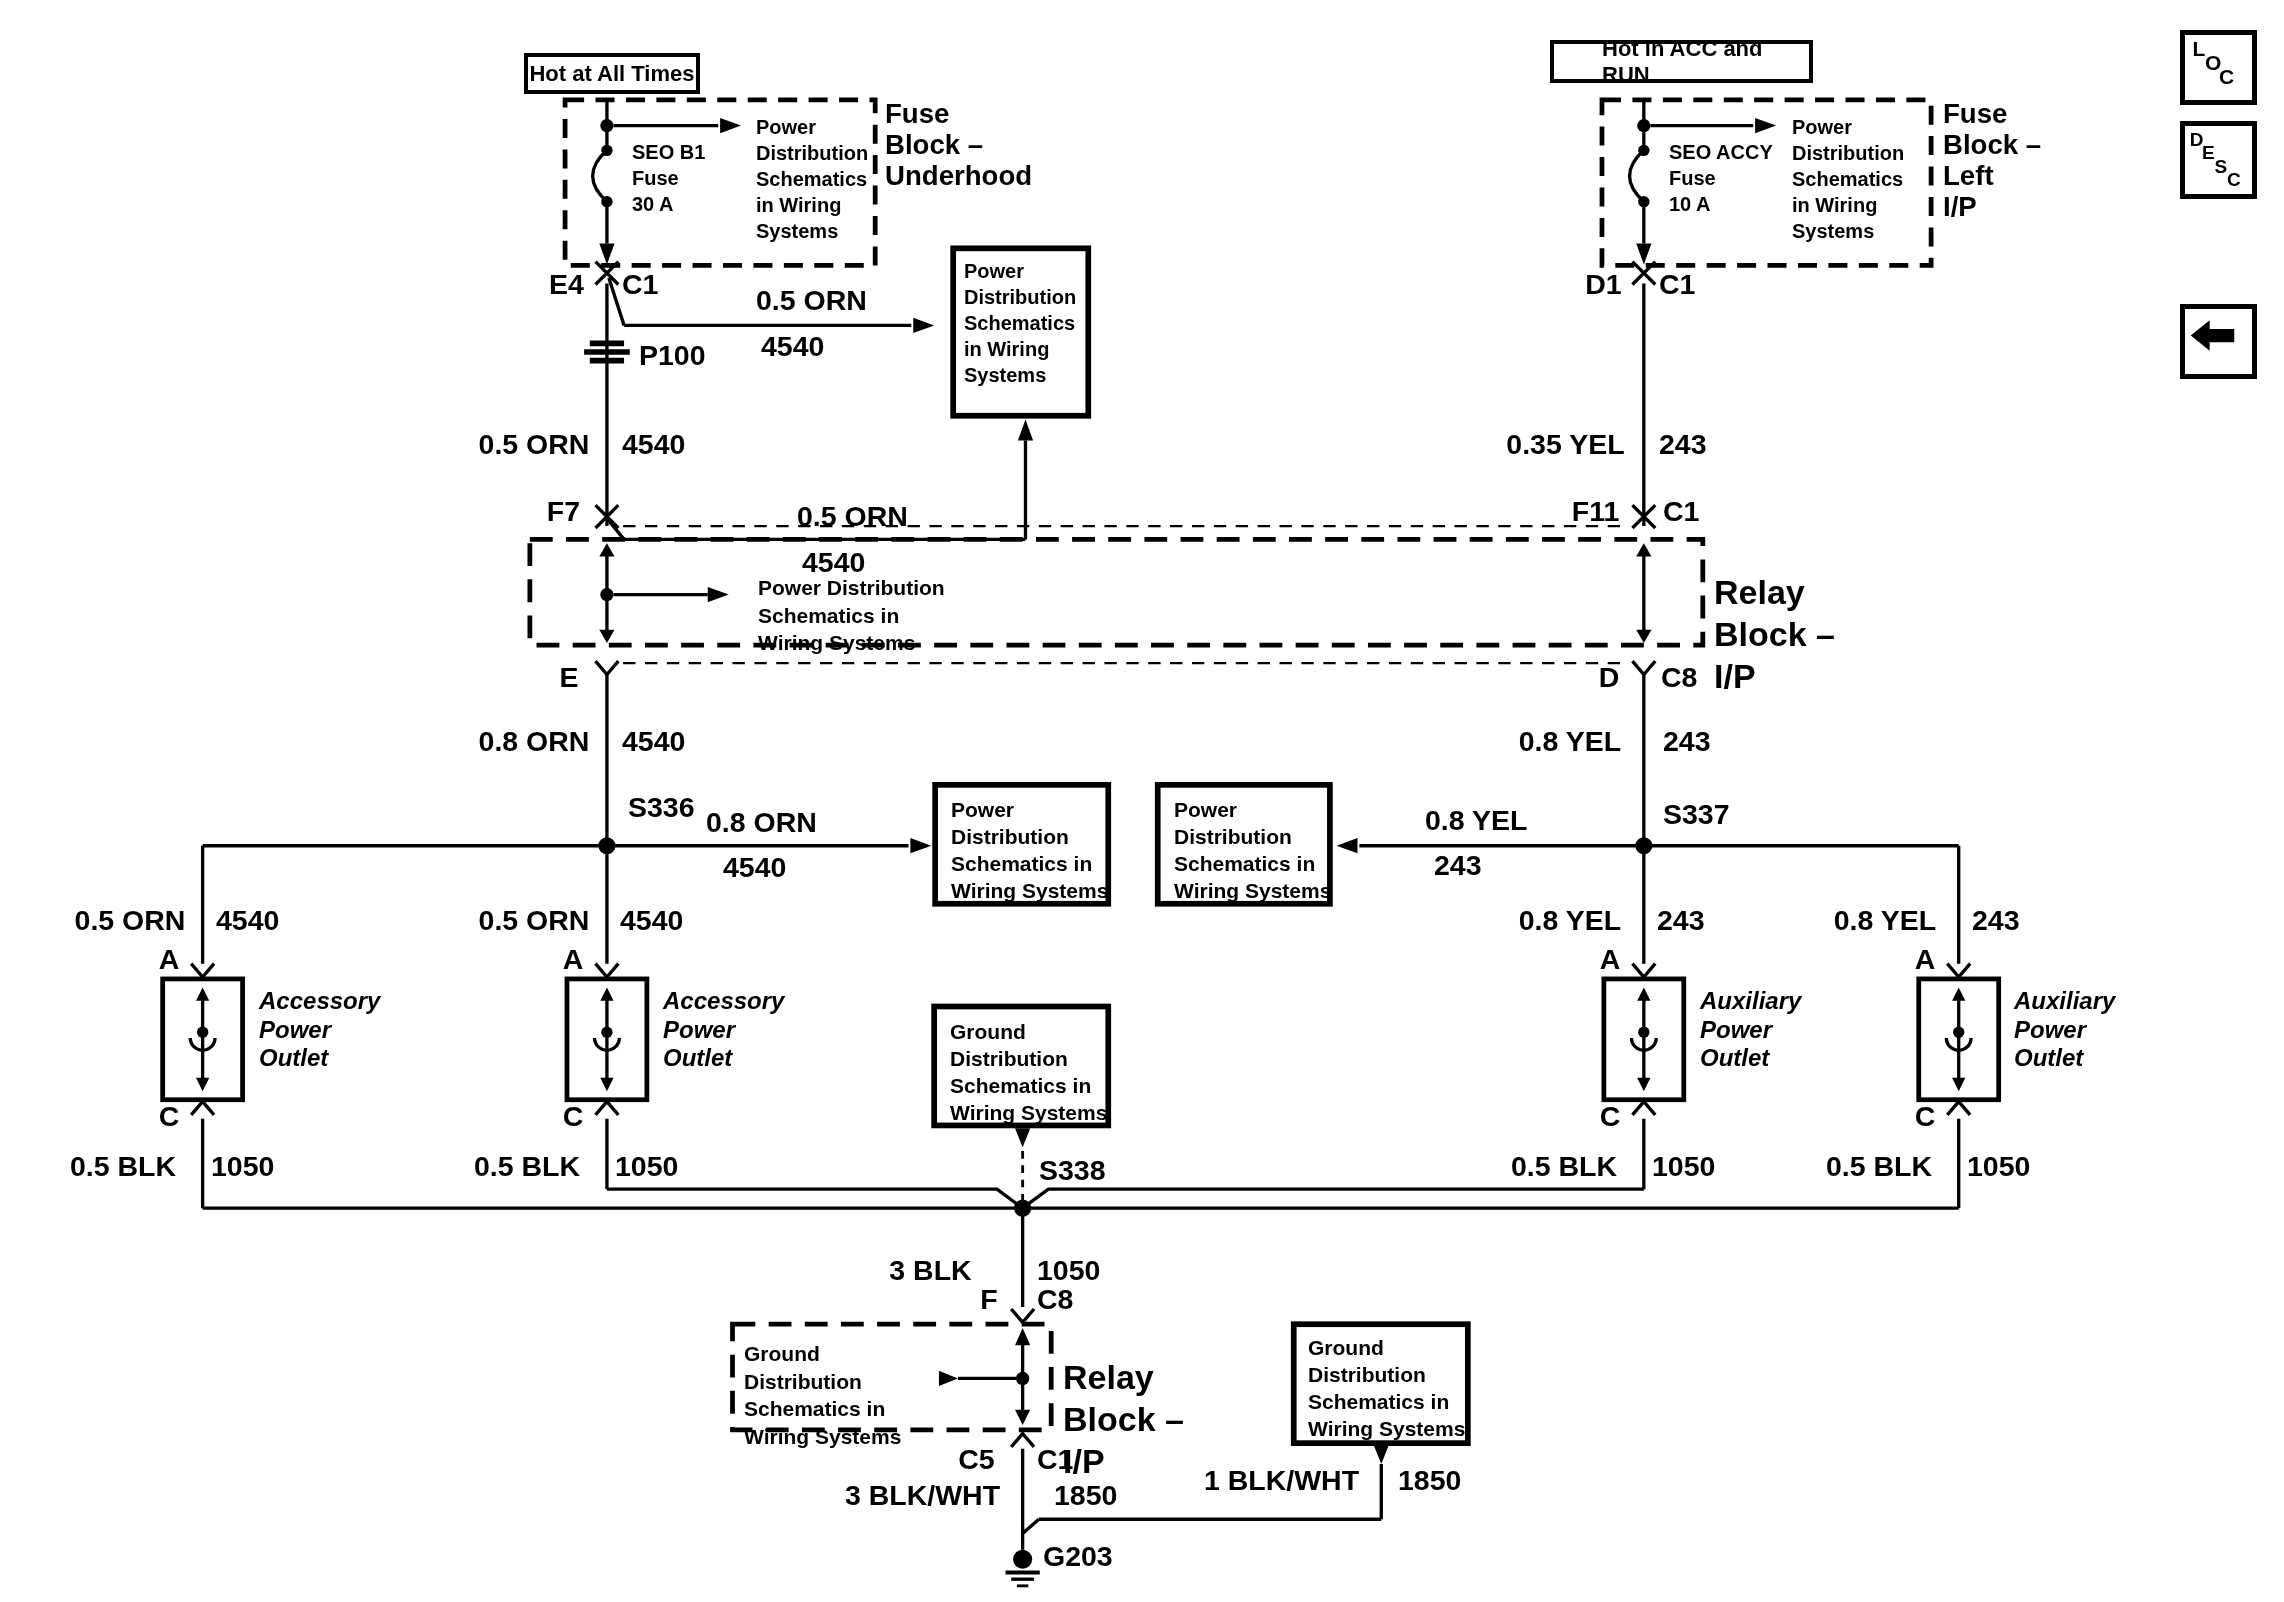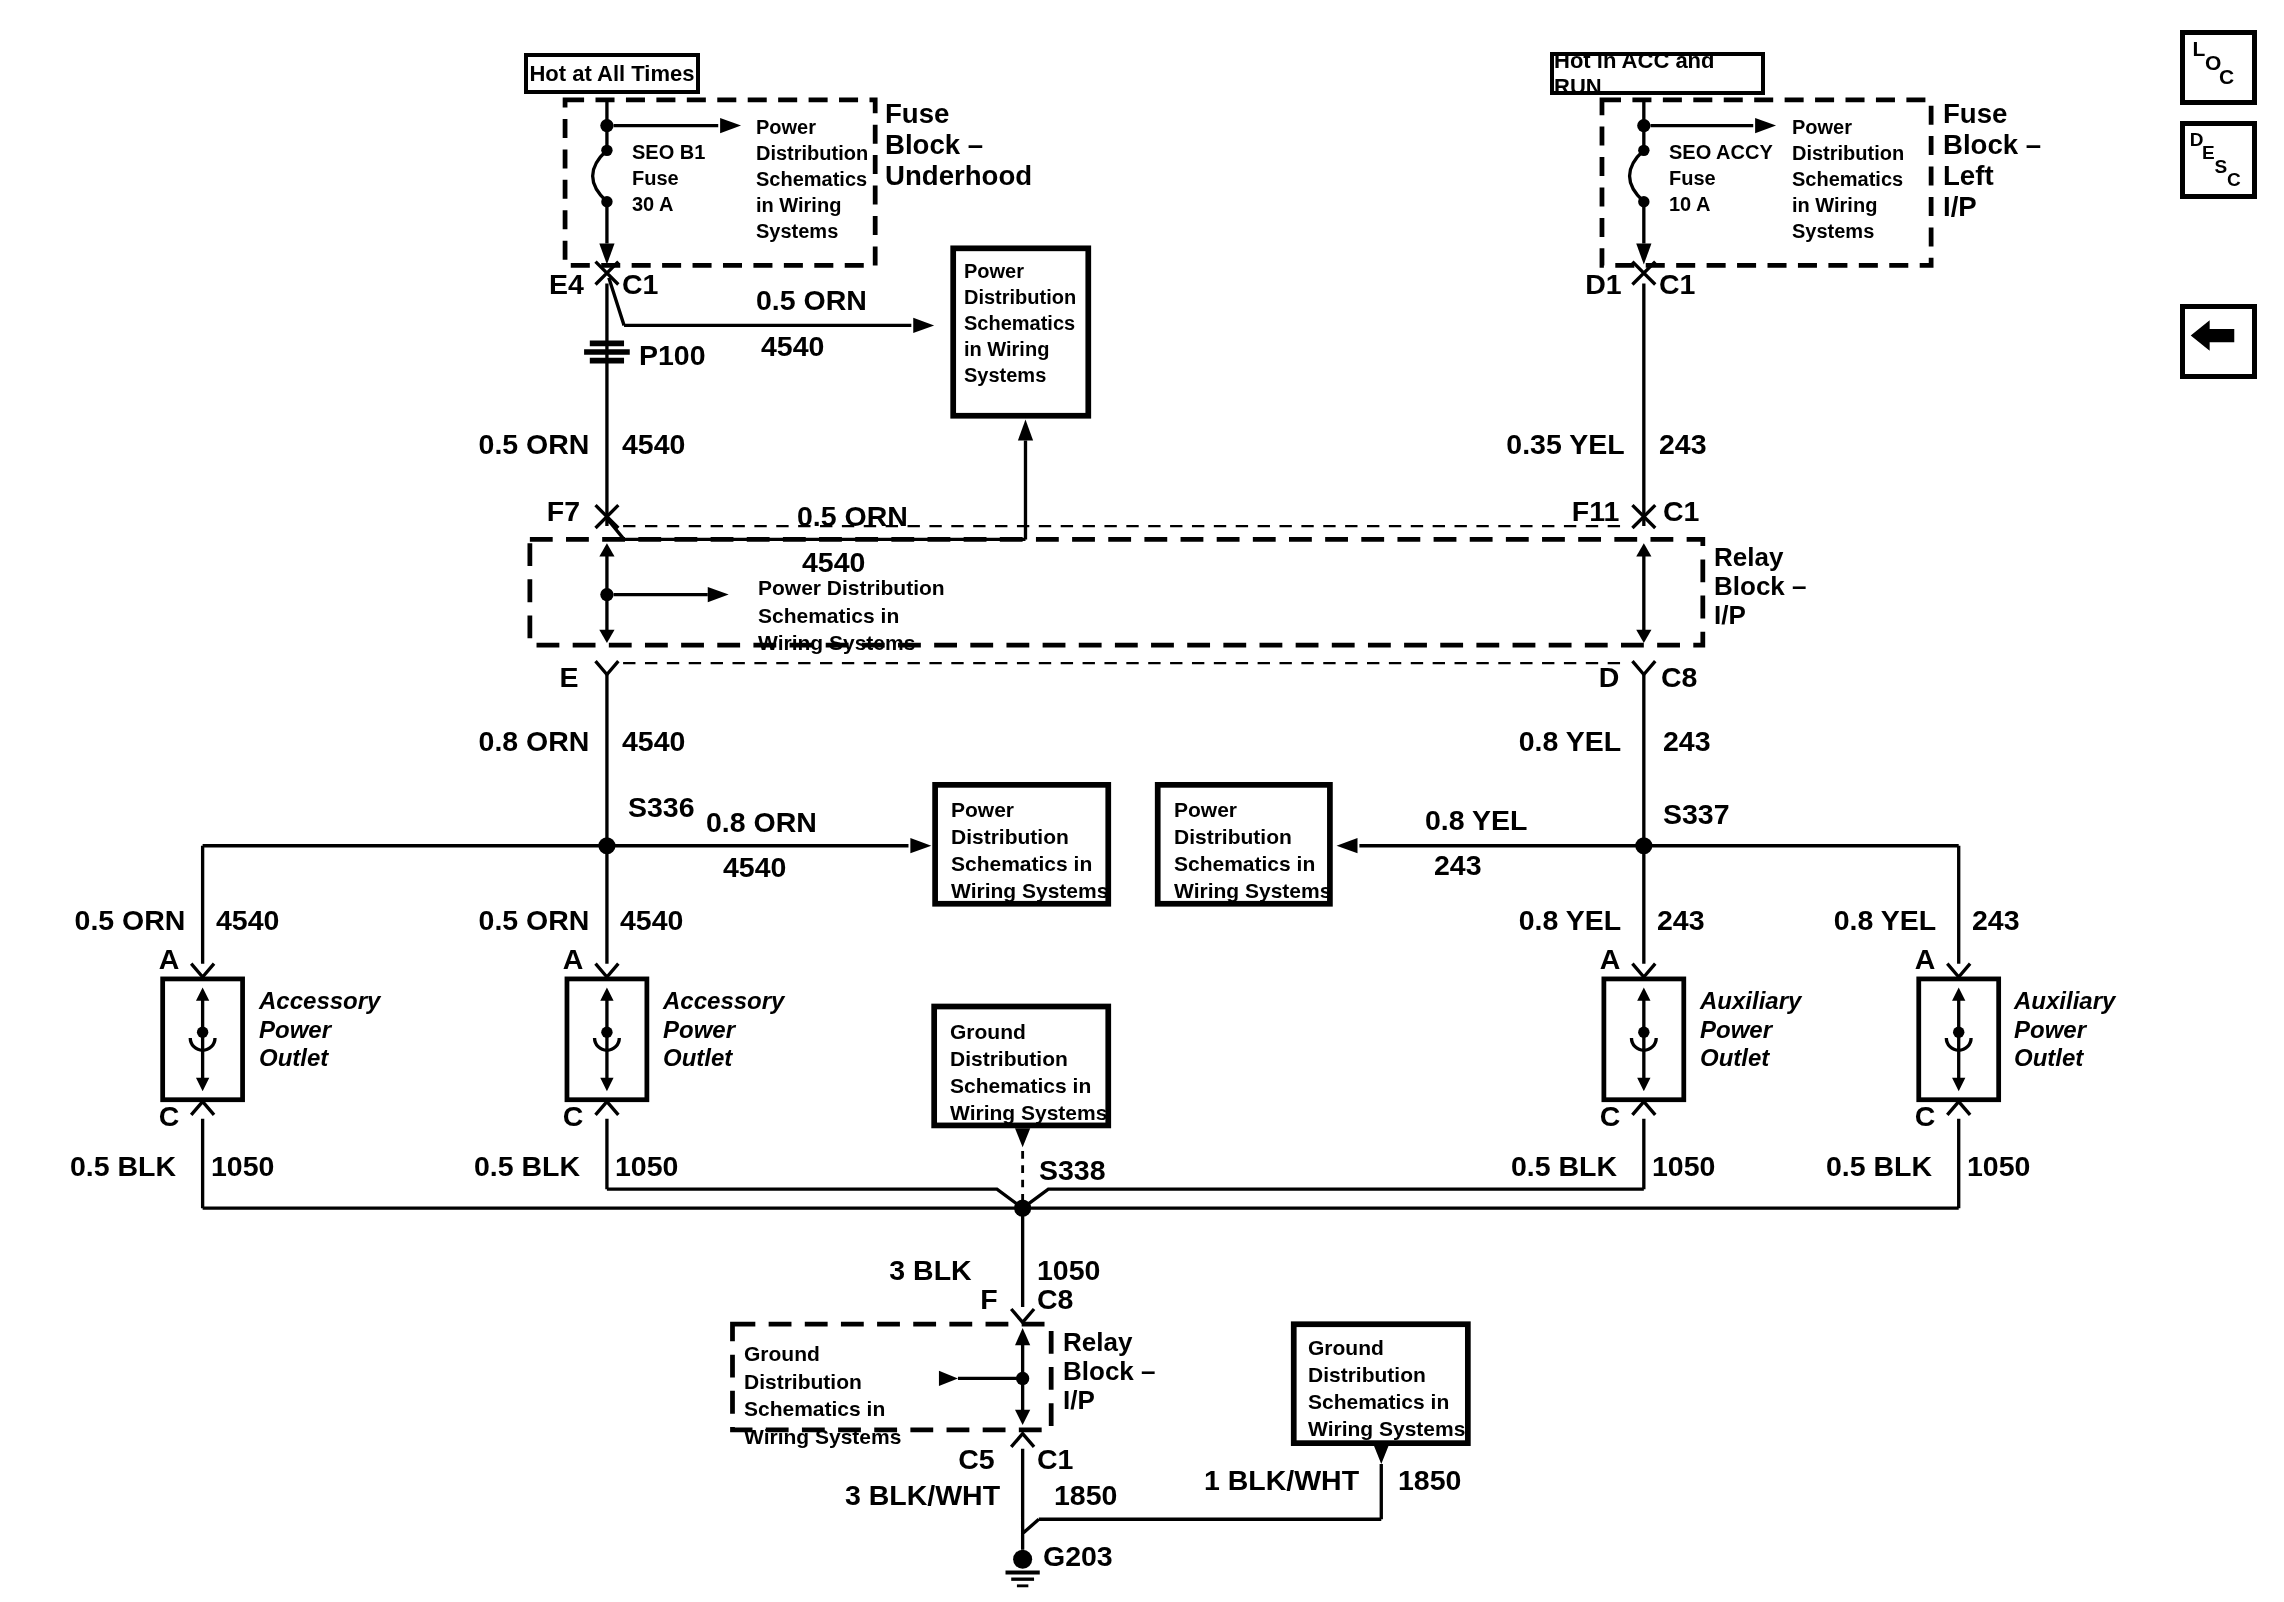"Hot in ACC and RUN" div.banner { padding-left: none -> 48px; top: 52px -> 40px }
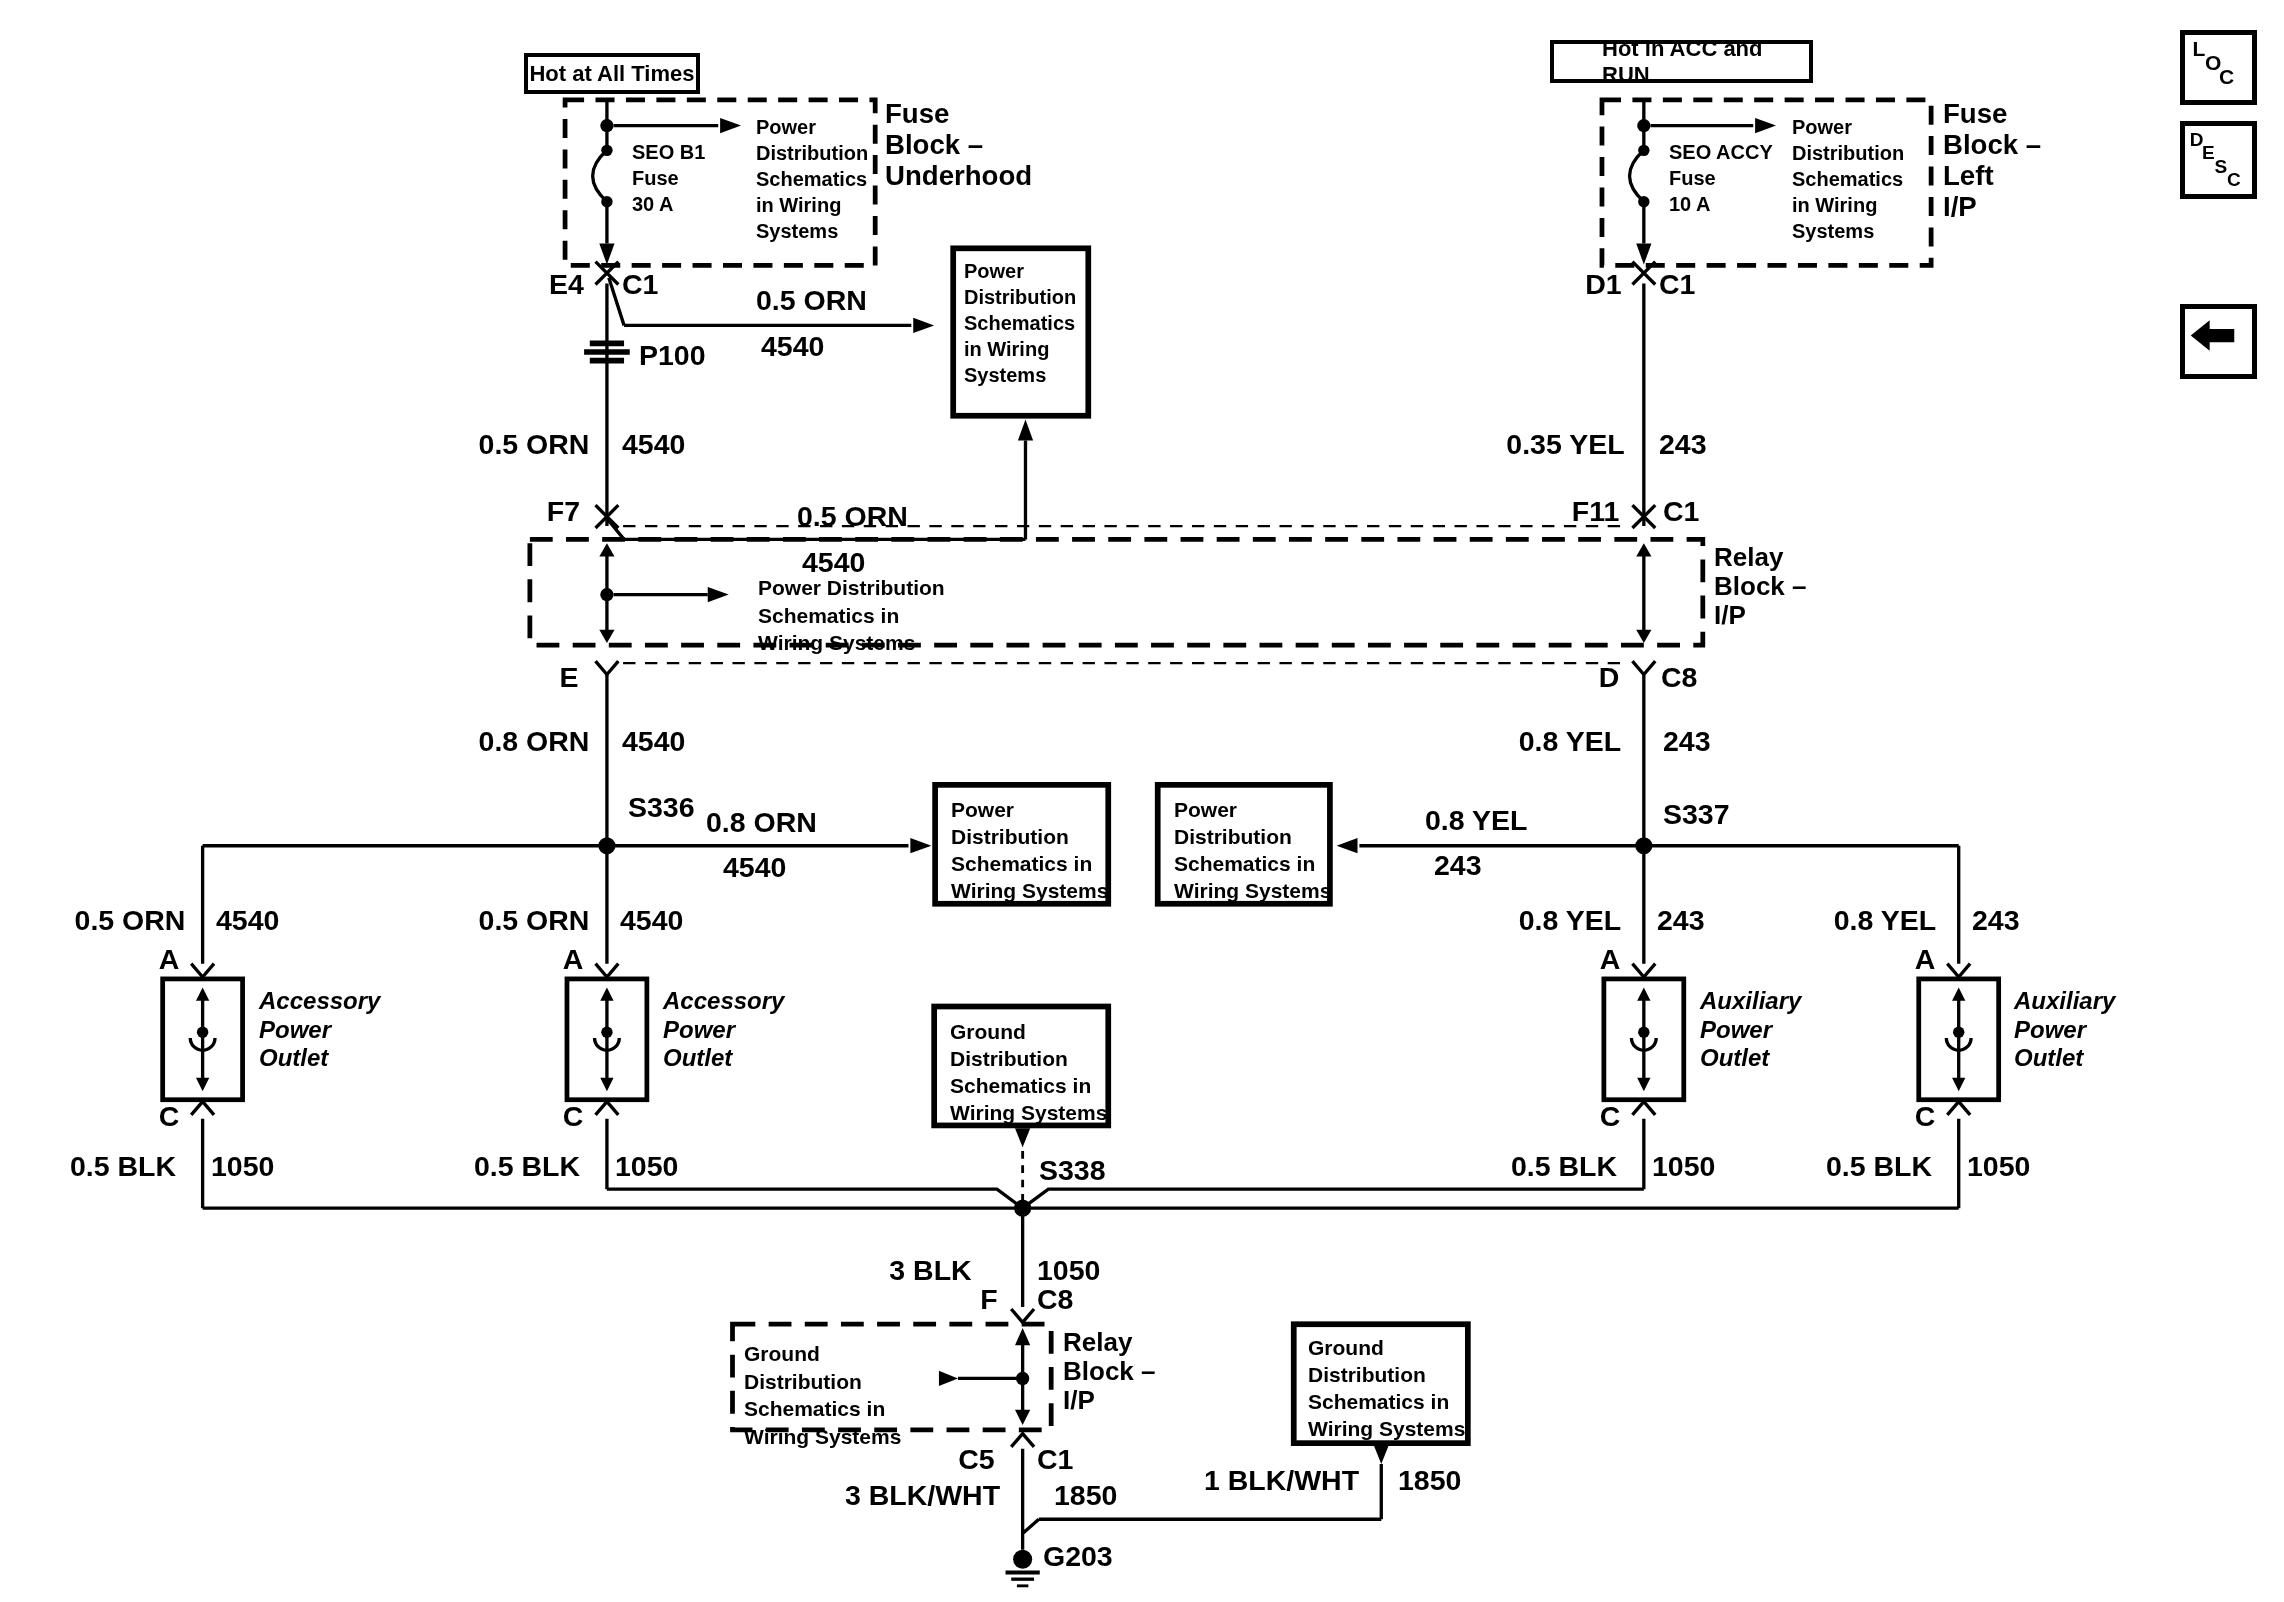"Relay" .rb { font-size: 26px -> 34px; line-height: 29px -> 42px; margin-top: none -> 28px }
